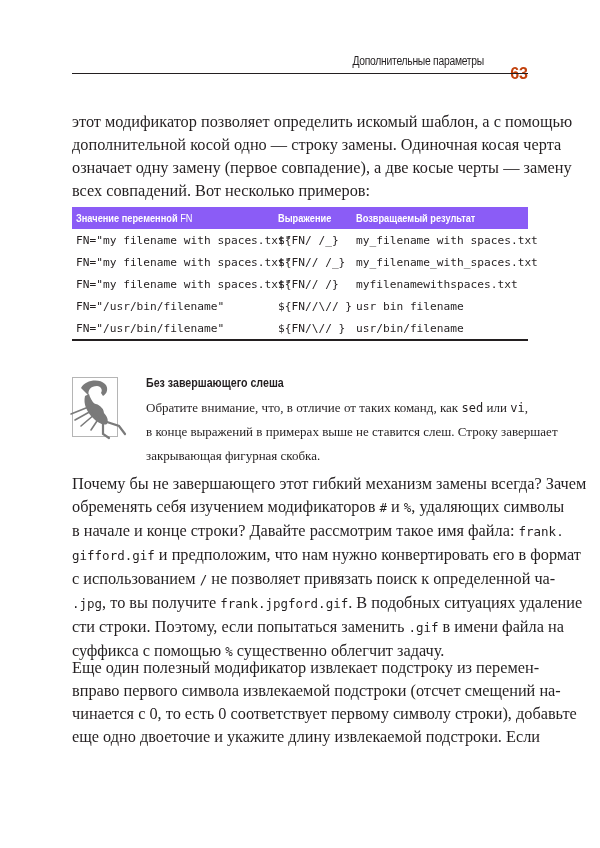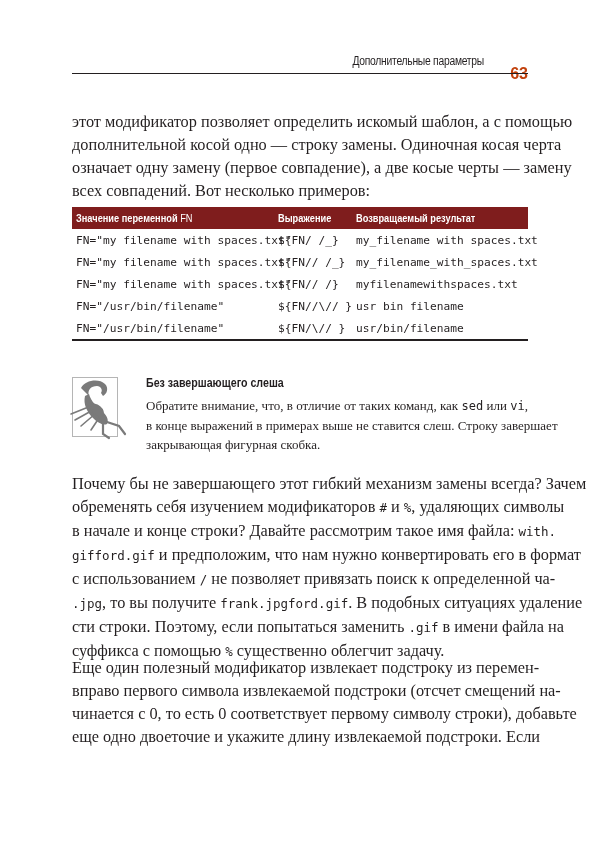"Значение переменной FN" .tbl-head { background: #7f1d1d -> #8b5cf6 }
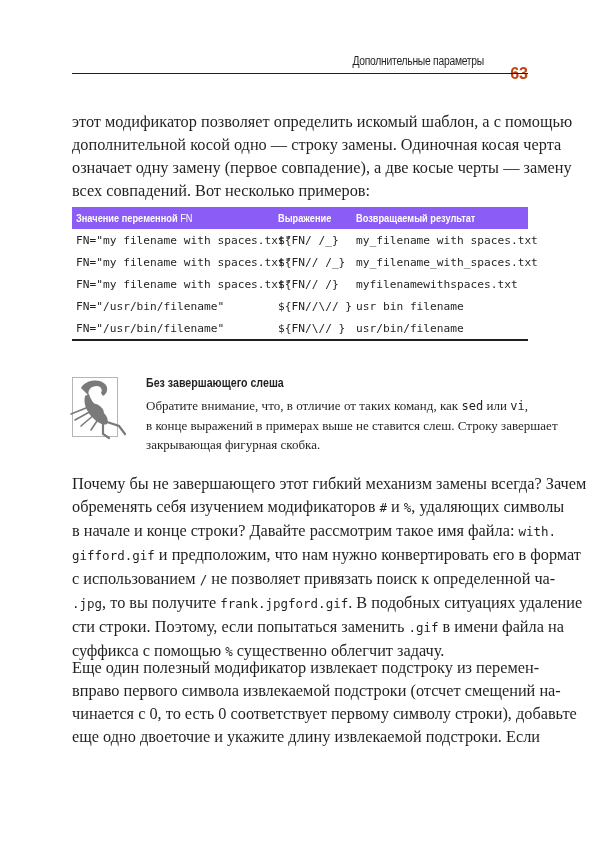"Обратите внимание, что, в отличие" .note-body { line-height: 19px -> 24px }
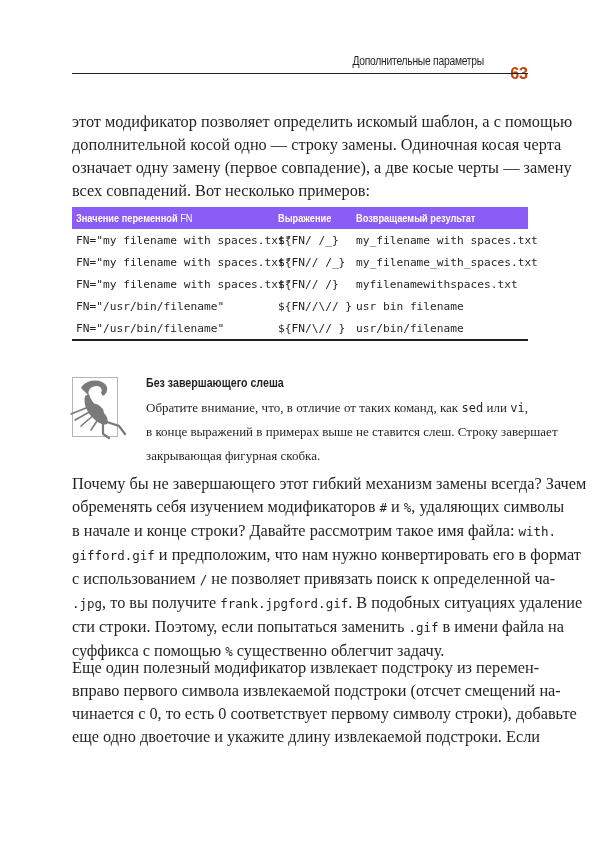"with." span.mono { text: with -> frank }
